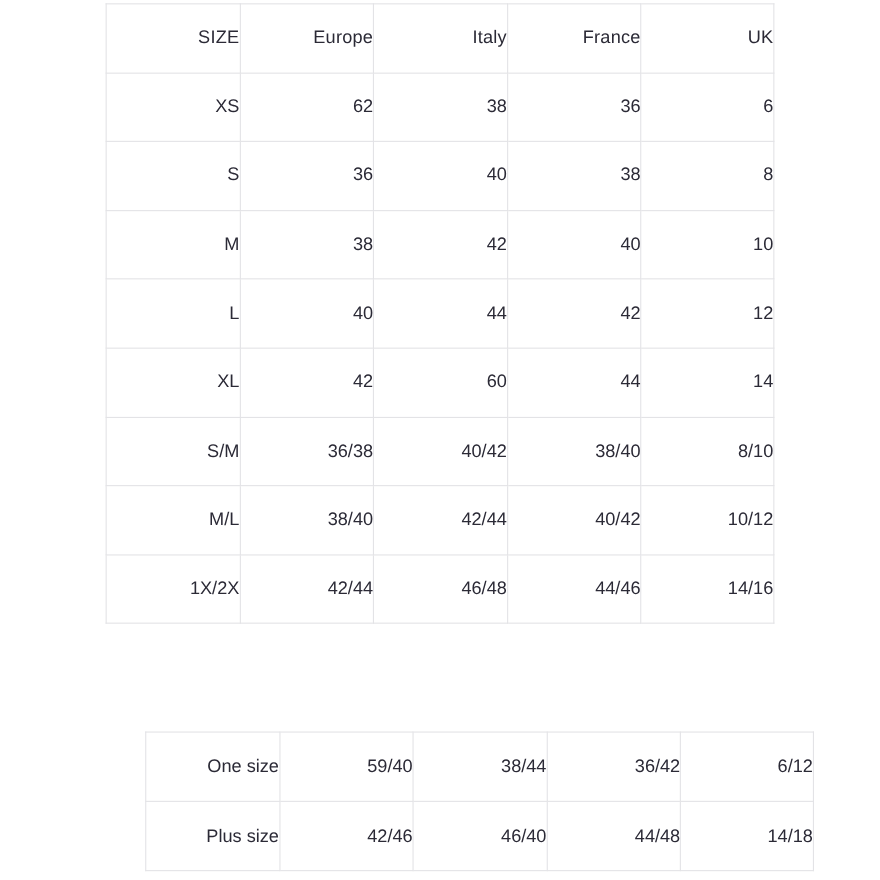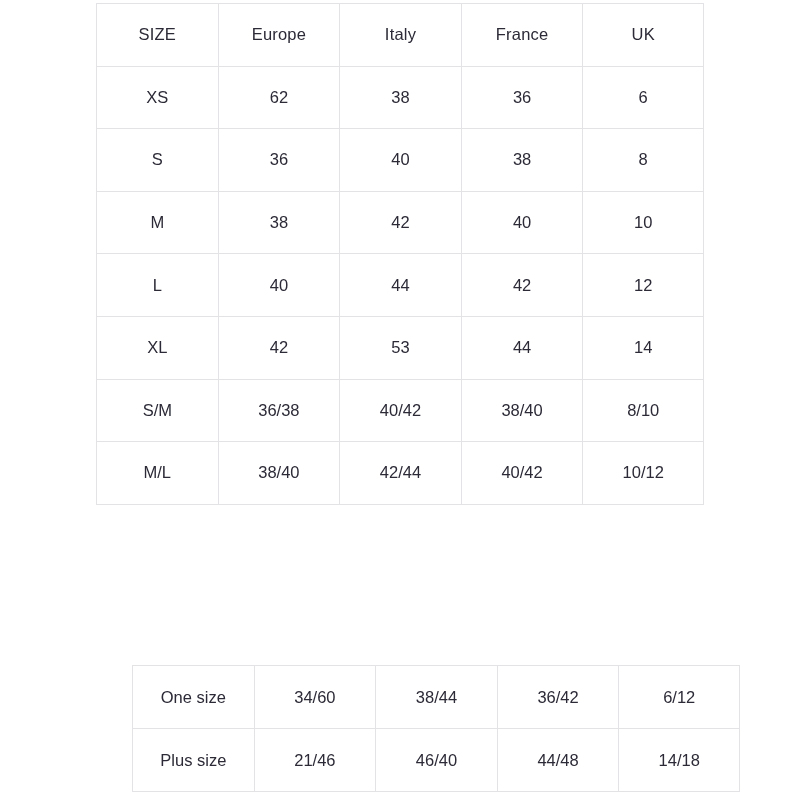"SIZE" table.size-table td, table.size-table th { text-align: center -> right }
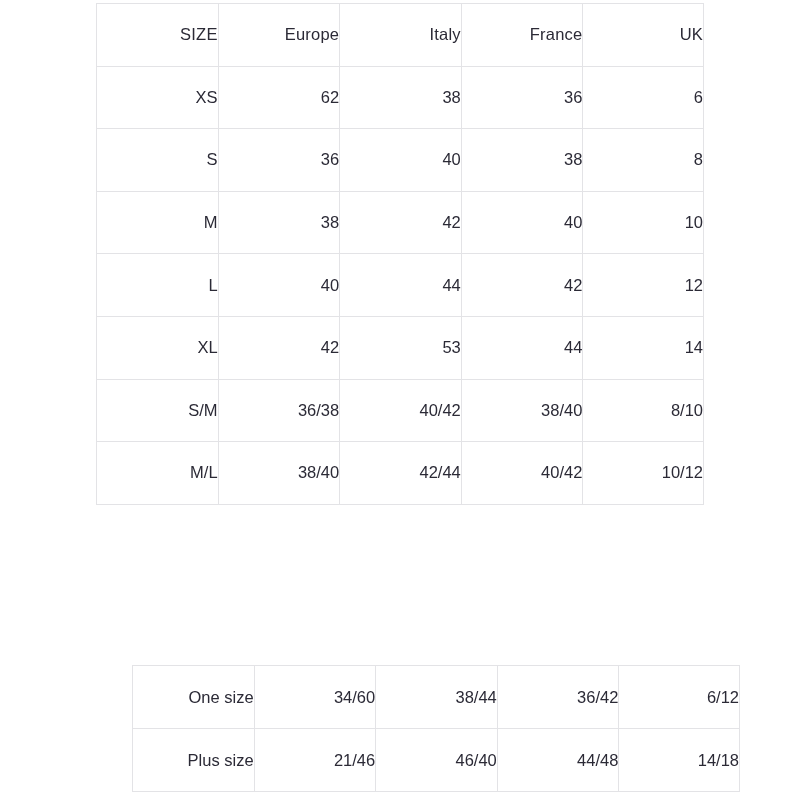"53" td.val-cell { text: 53 -> 60 }
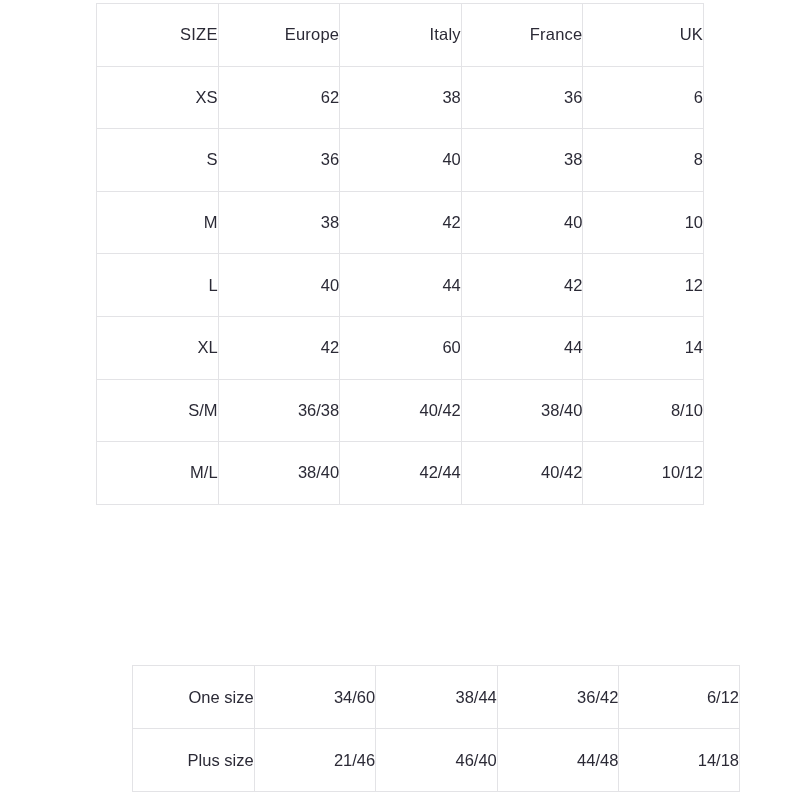"1X/2X" tr { html: none -> <tr> <td>1X/2X</td> <td>42/44</td> <td>46/48</td> <td>44/46</td> <td>14/16</td> </tr> }
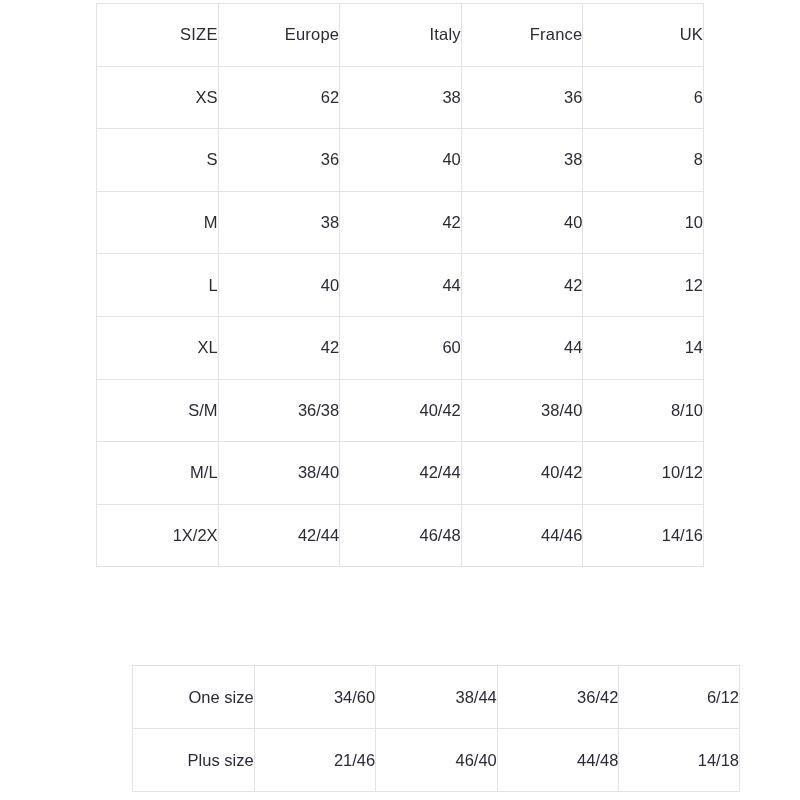"34/60" td.val-cell { text: 34/60 -> 59/40 }
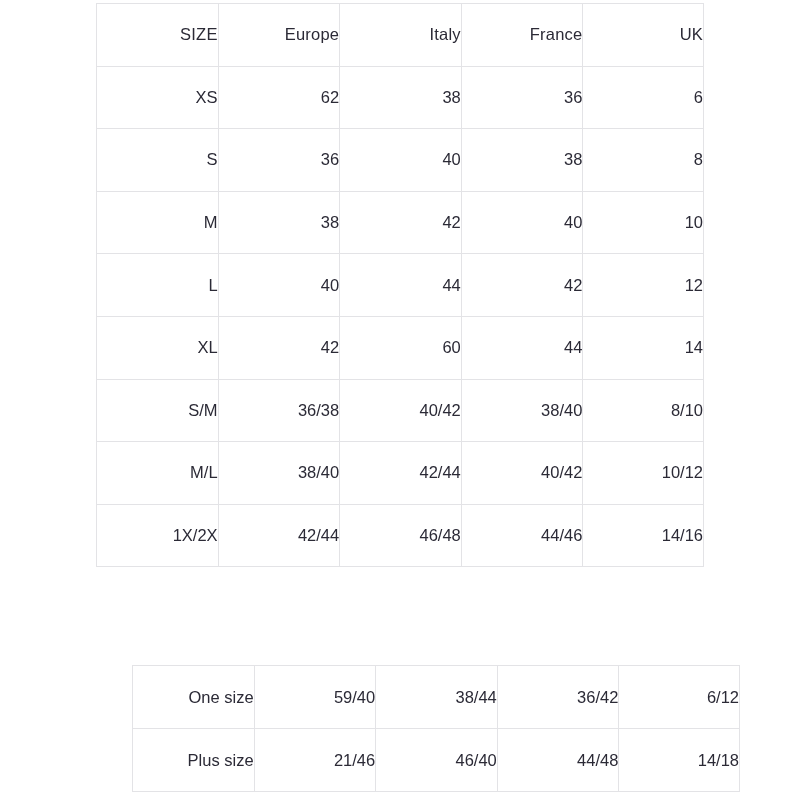"21/46" td.val-cell { text: 21/46 -> 42/46 }
